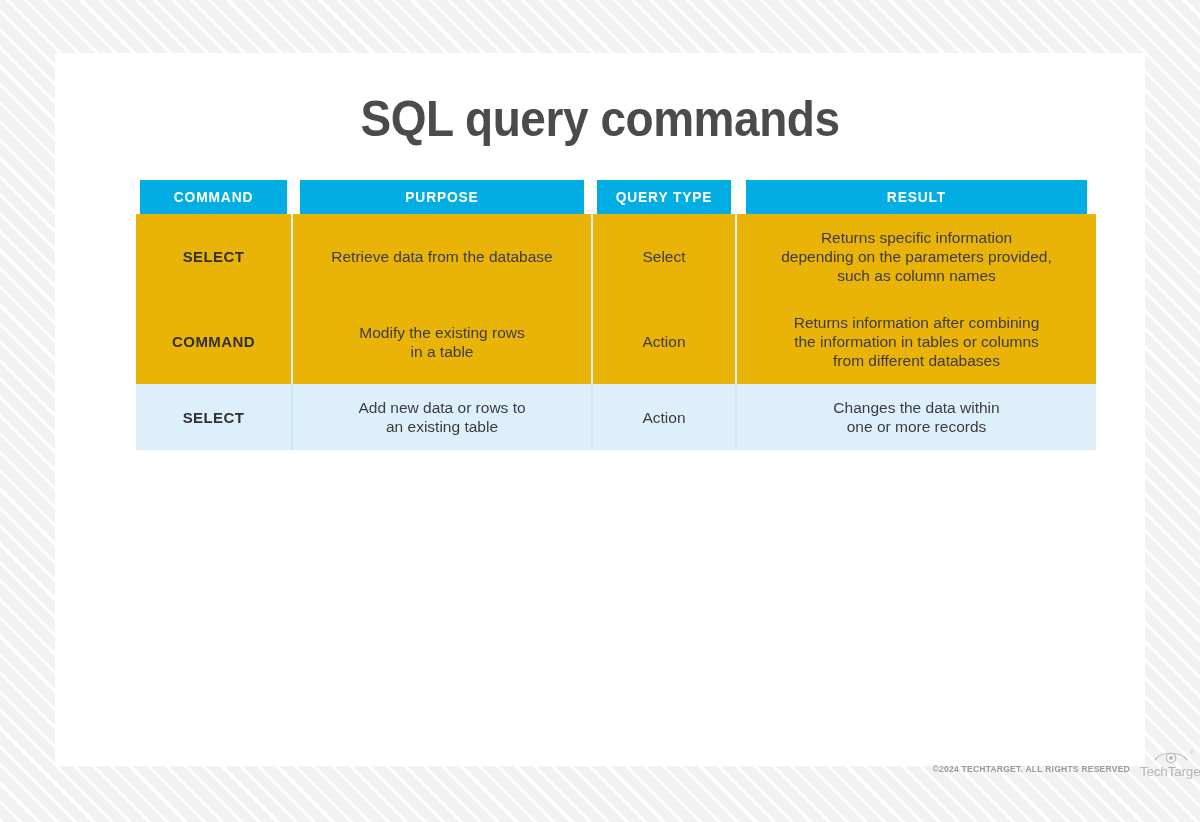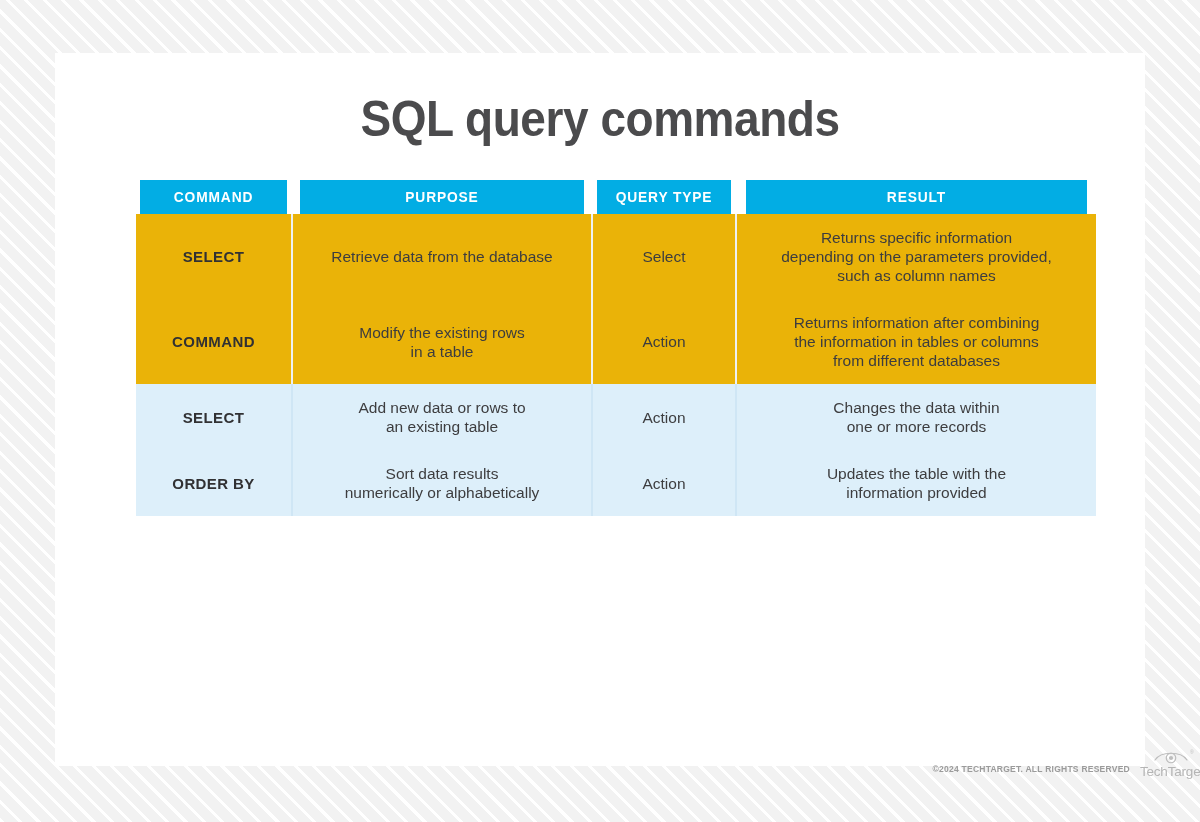"ORDER BY" tr.even { html: <tr> <td>ORDER BY</td> <td>Sort data results<br>numerically or alphabetically</td> <td>Action</td> <td>Updates the table with the<br>information provided</td> </tr> -> none }
